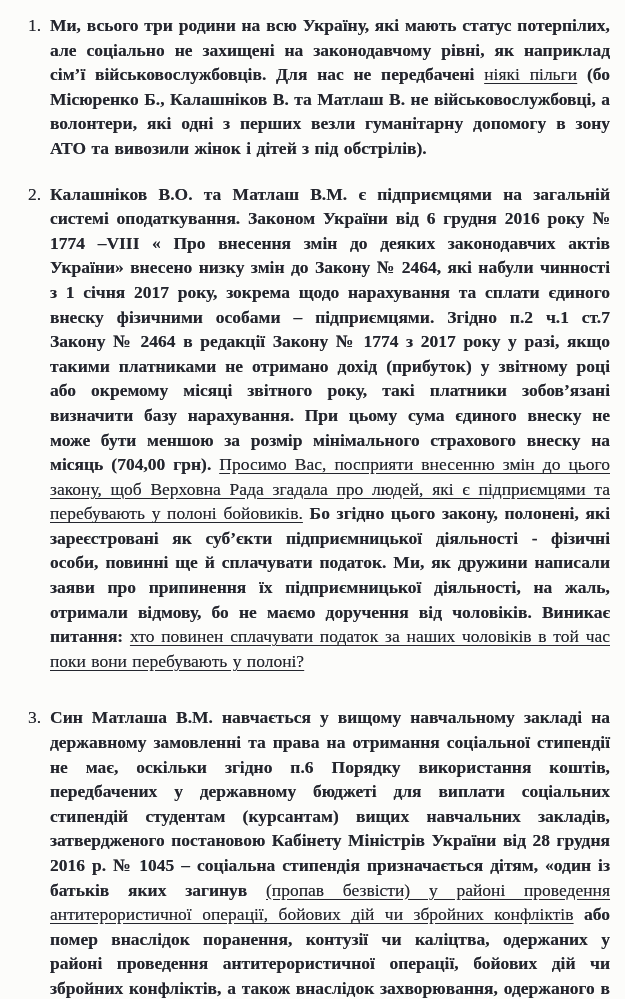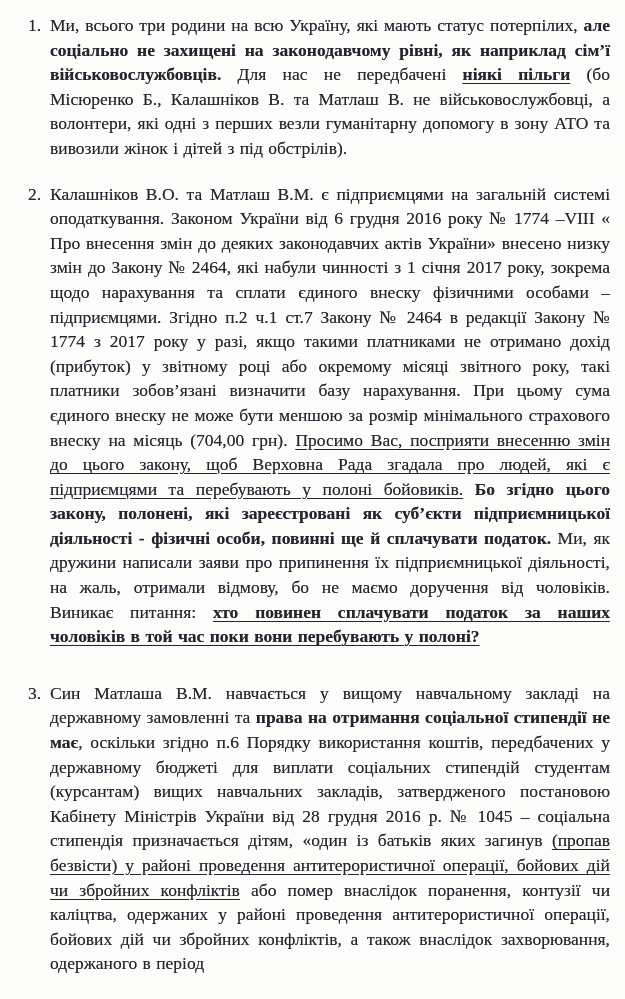"Ми, всього три родини на" .run.regular { font-weight: normal -> bold }
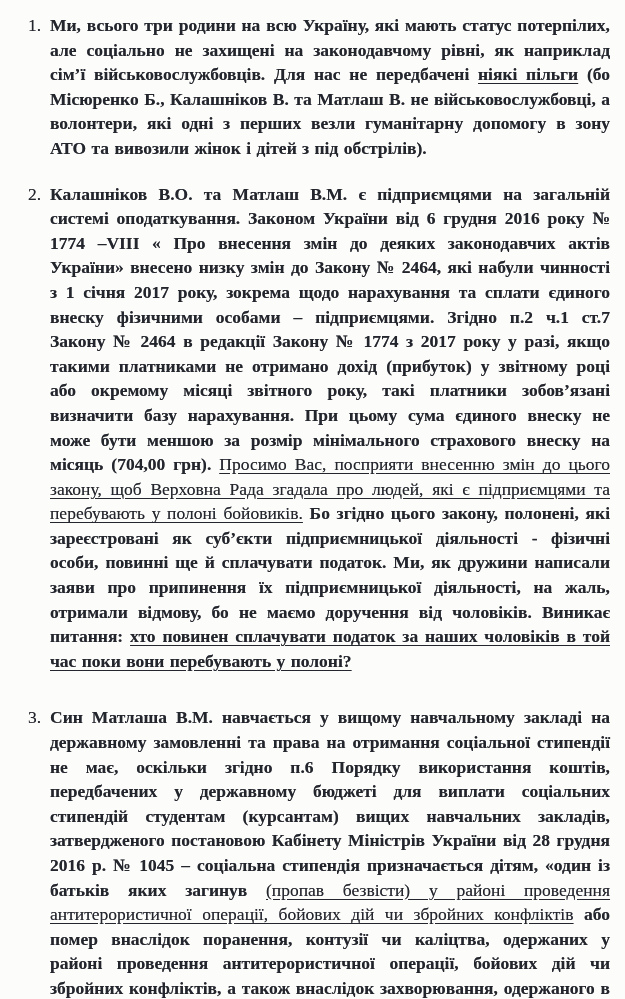"ніякі пільги" .run.bold-underline { font-weight: bold -> normal }
